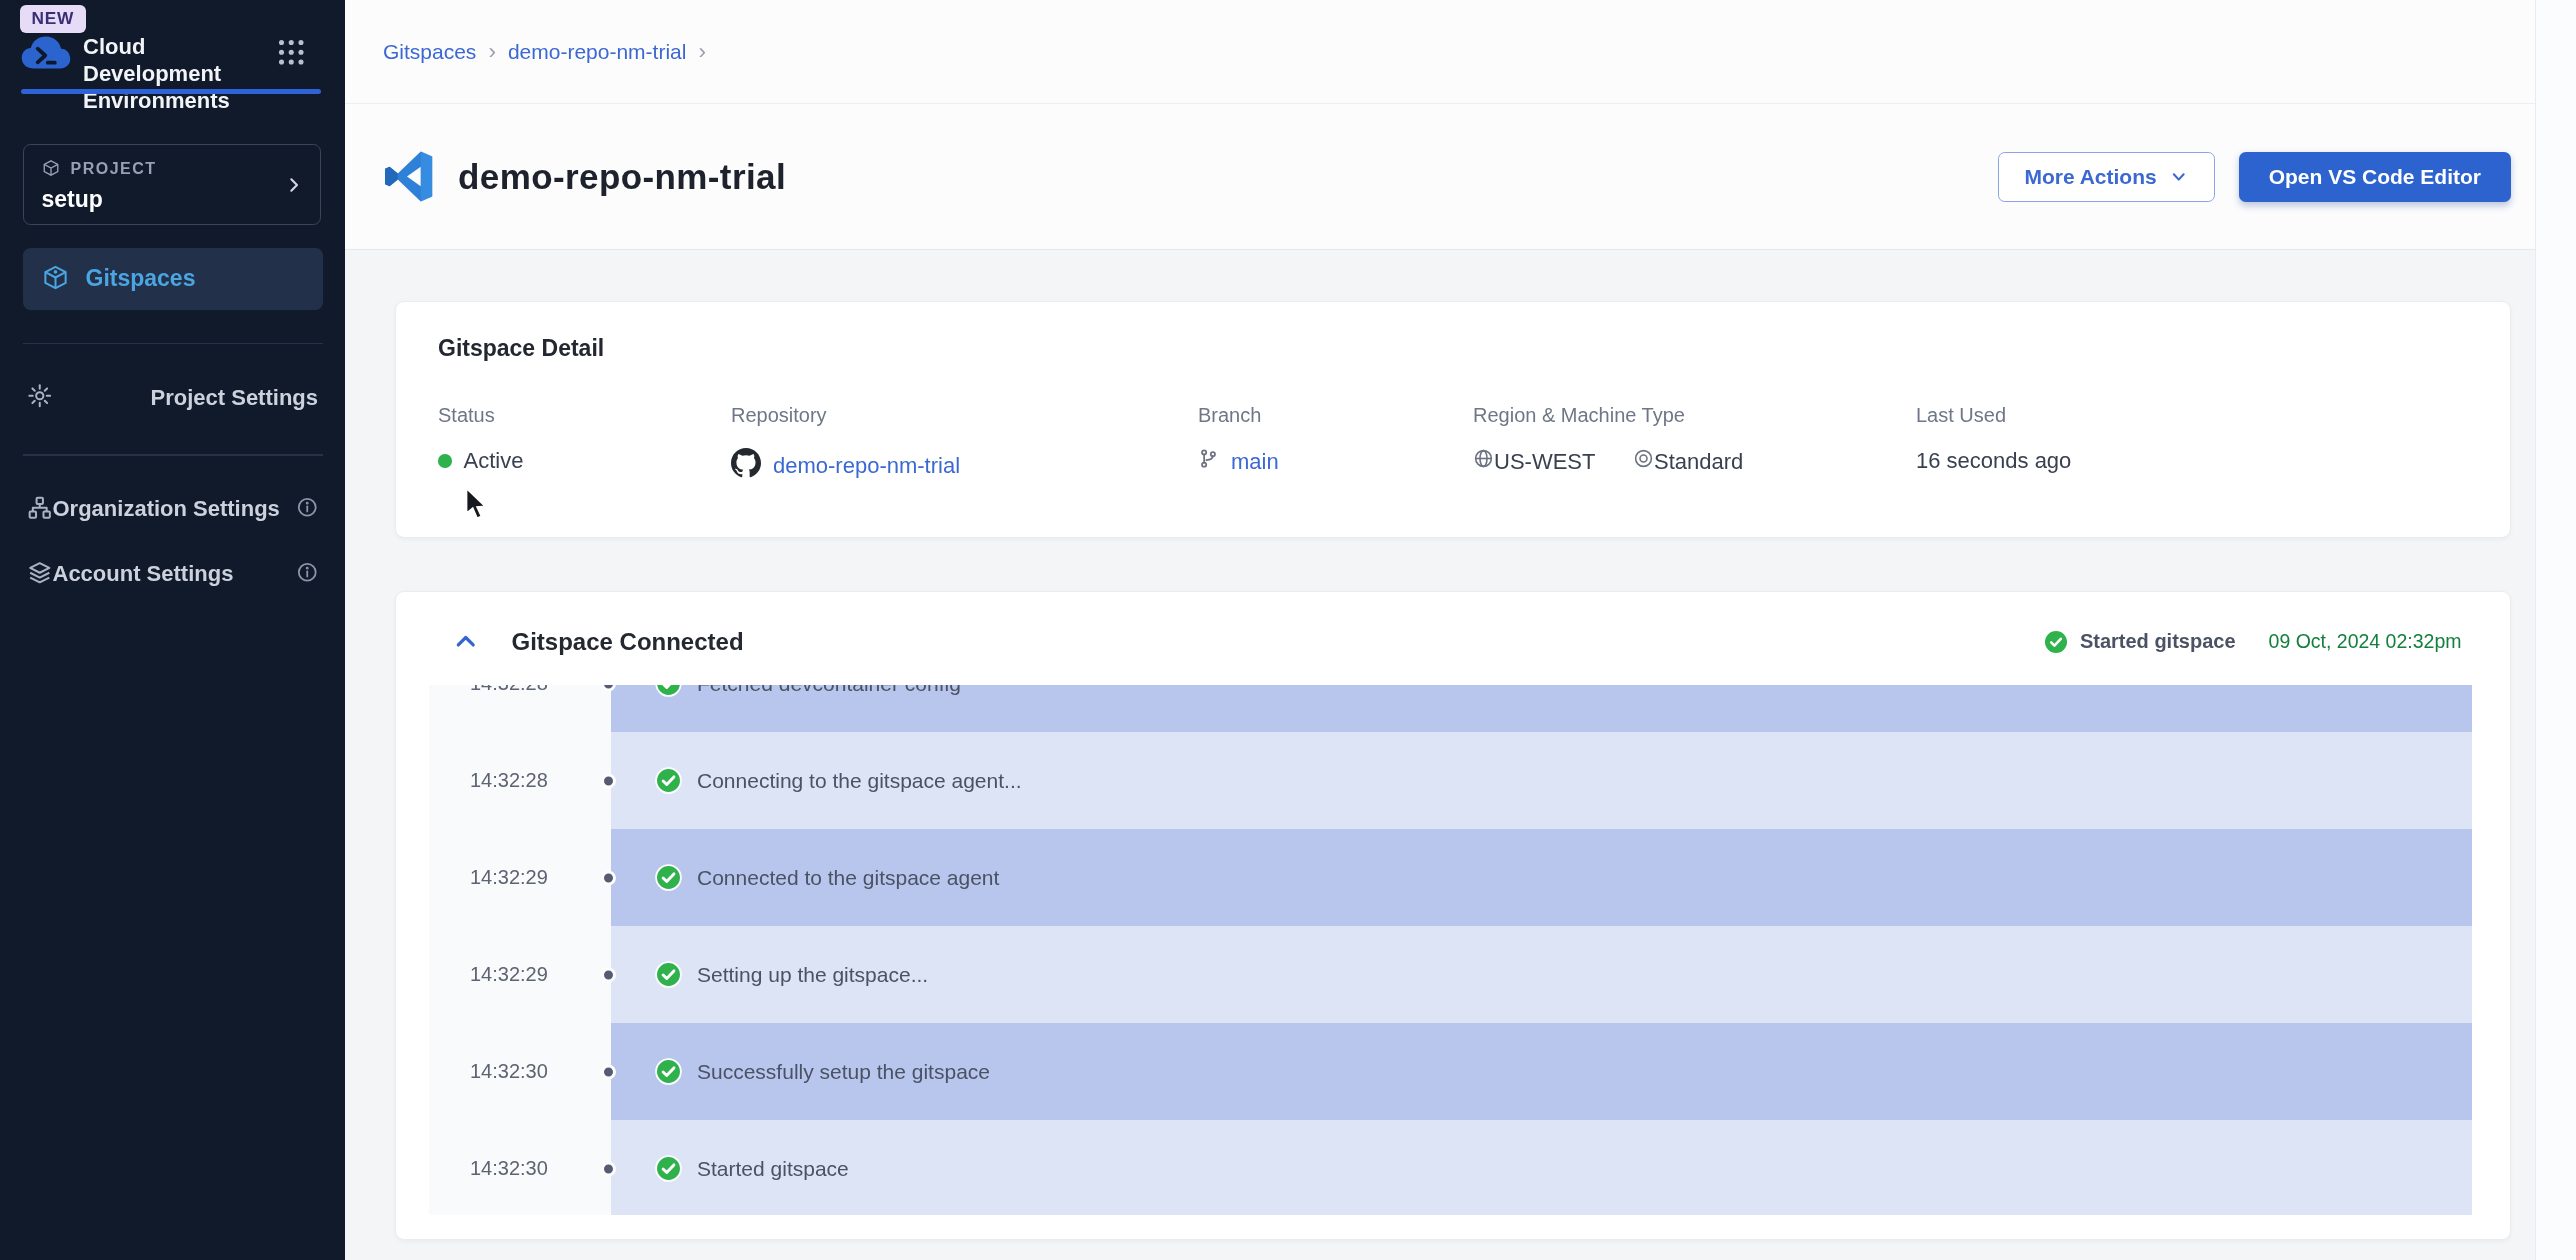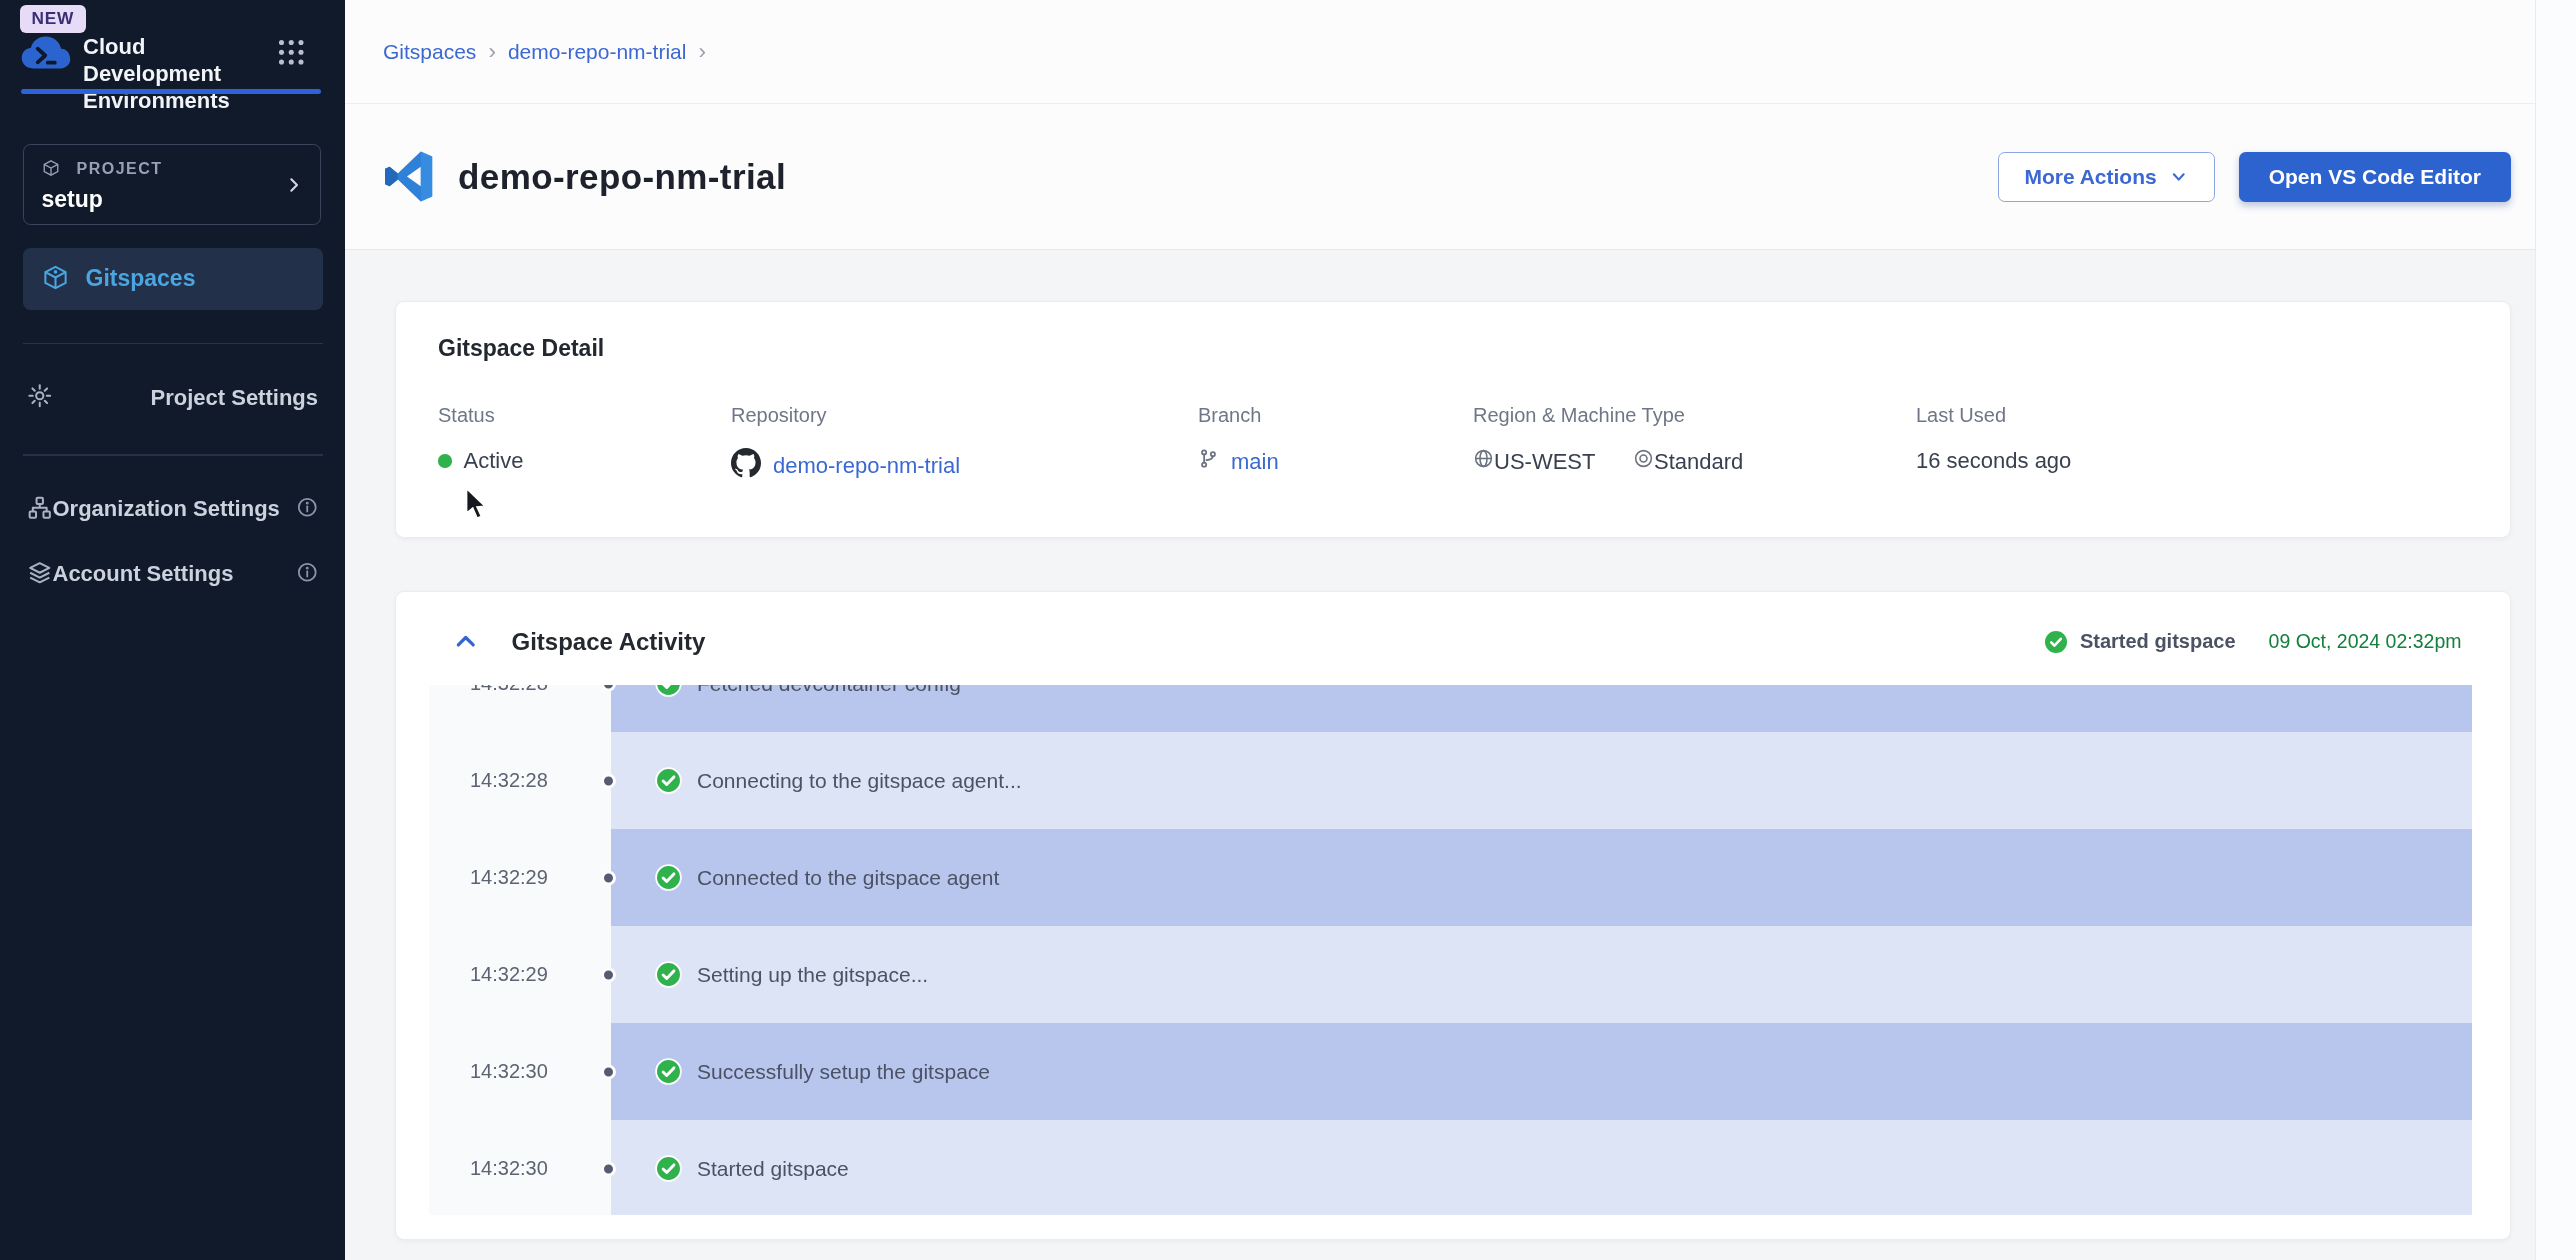"PROJECT" .project-label-row { gap: 17px -> 11px }
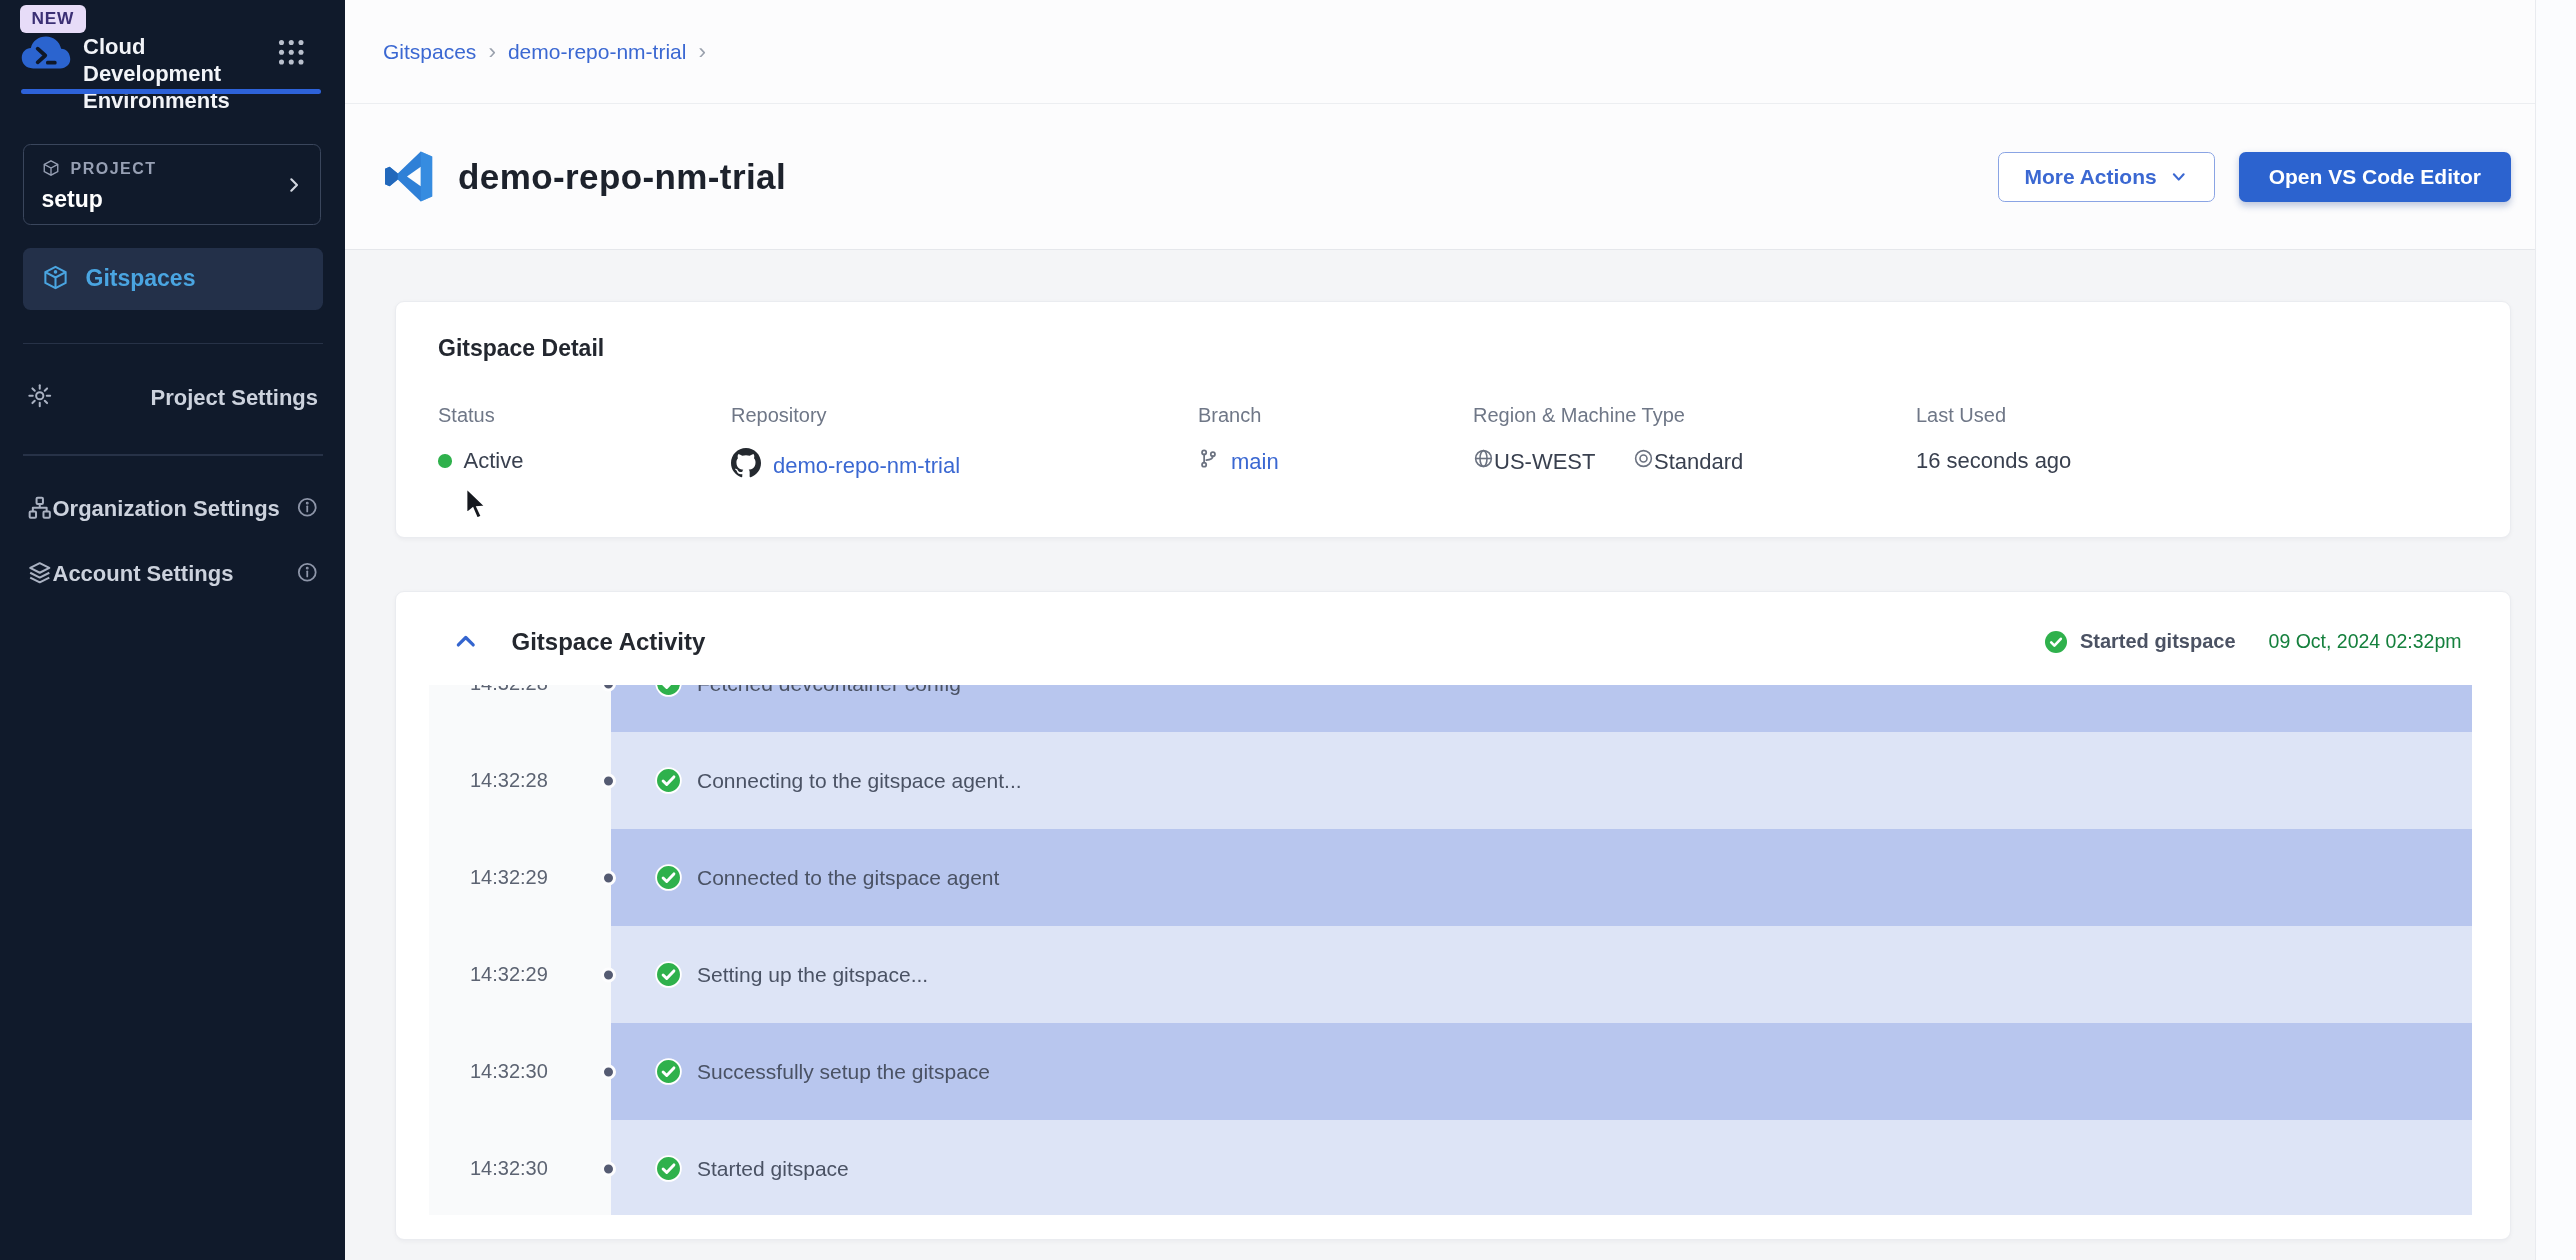"Gitspace Activity" span.activity-title { text: Activity -> Connected }
